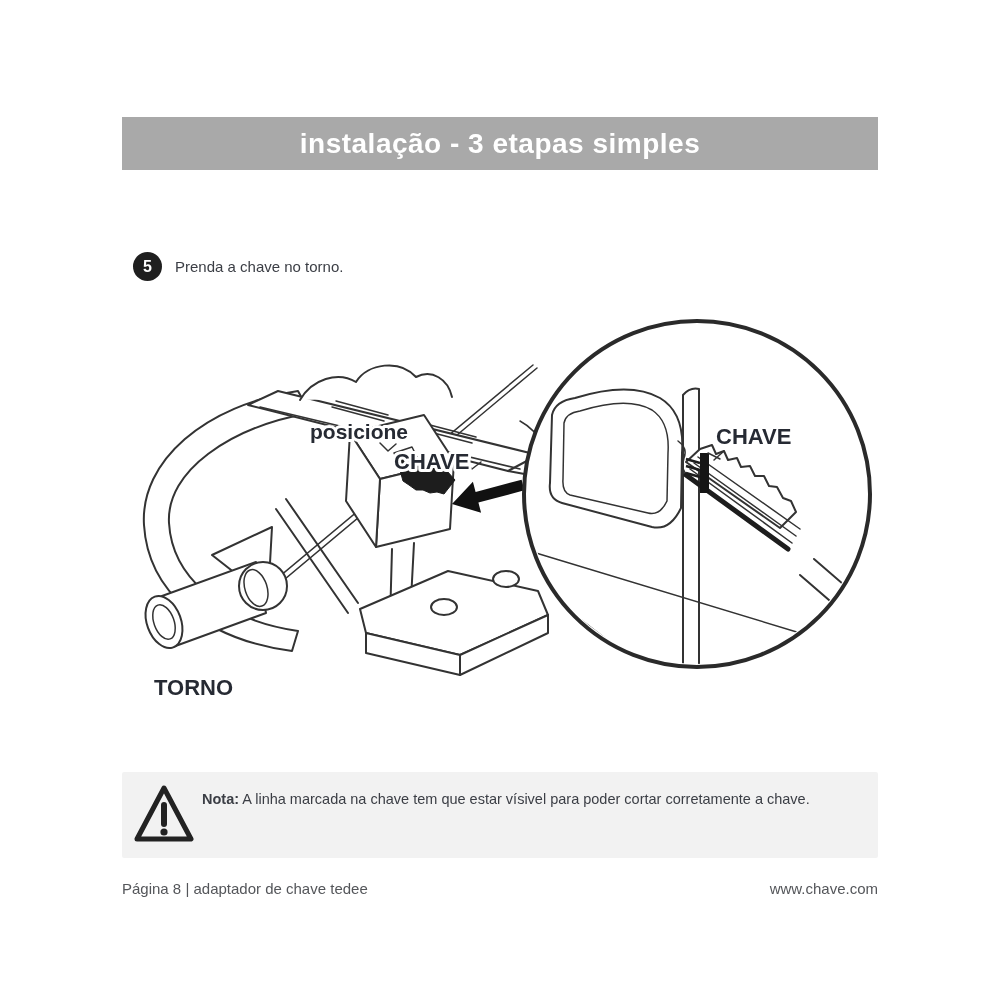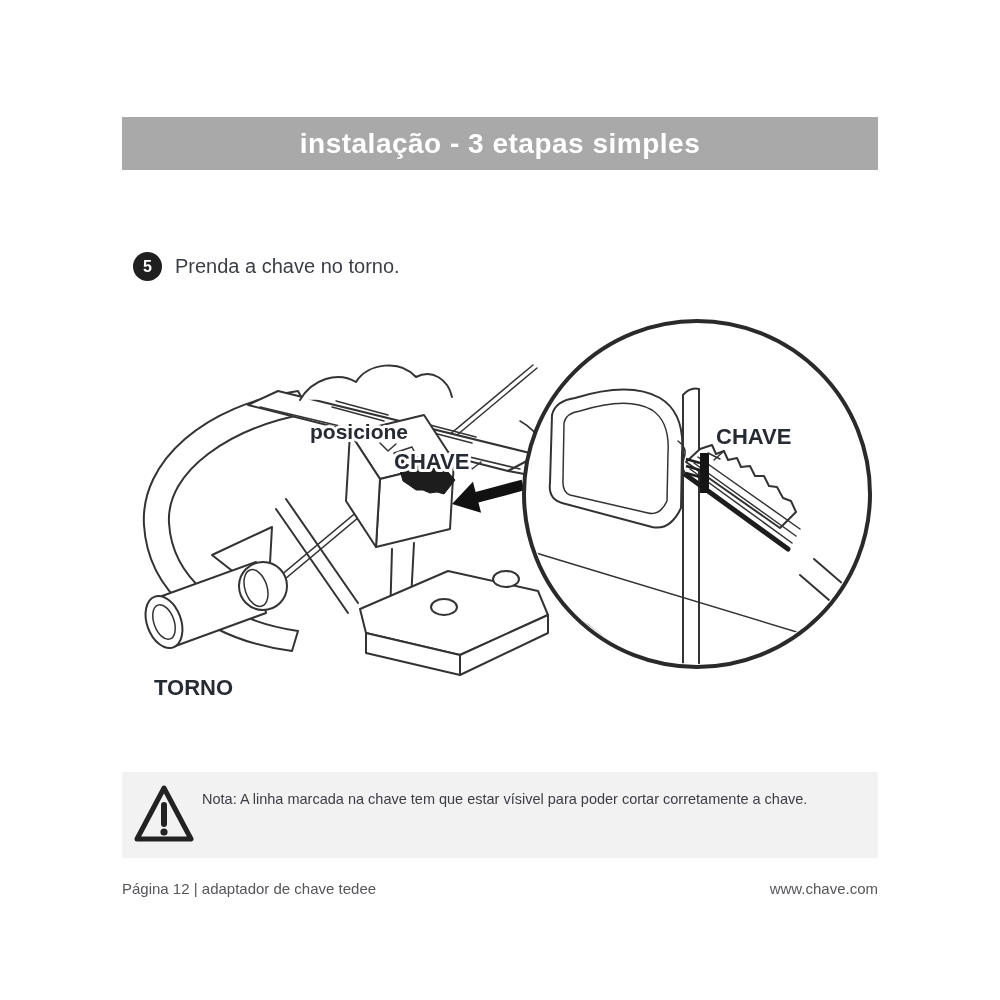"Prenda a chave no torno." .step-text { font-size: 20px -> 15px }
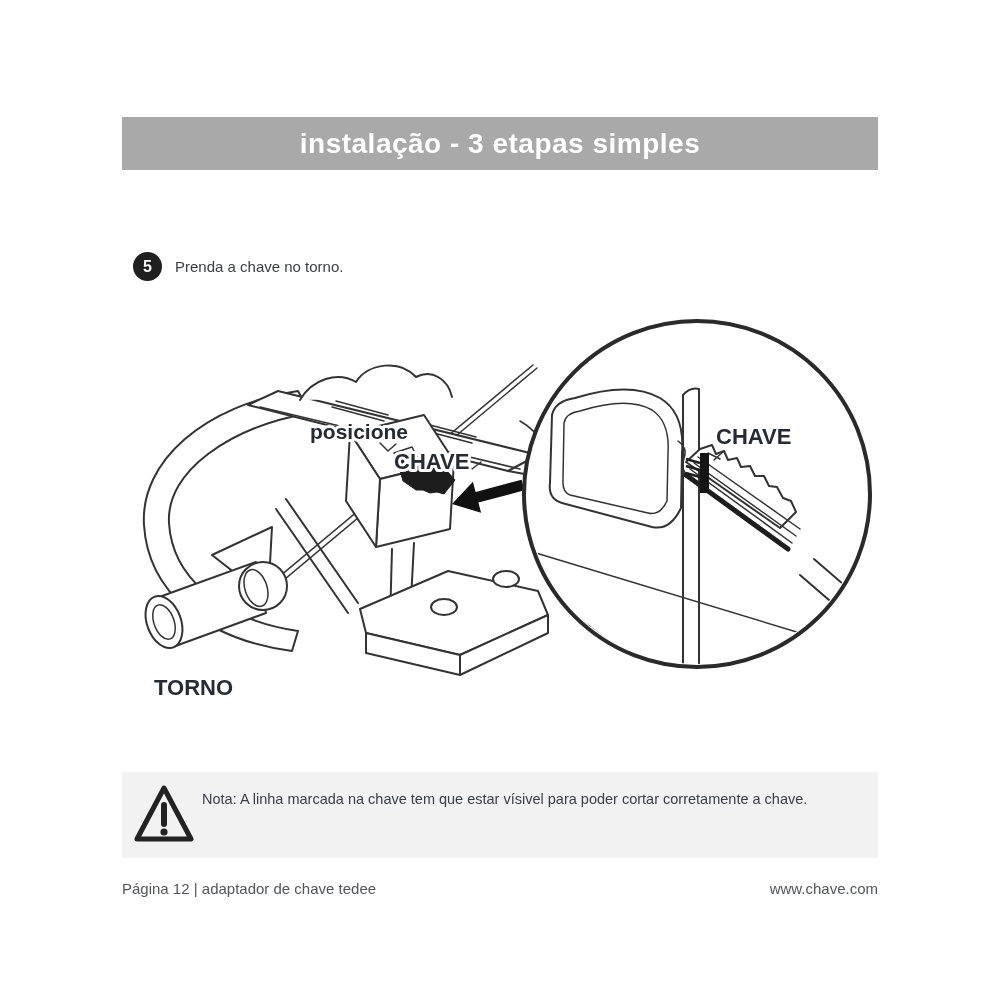"Nota:" .note-label { font-weight: 400 -> 700 }
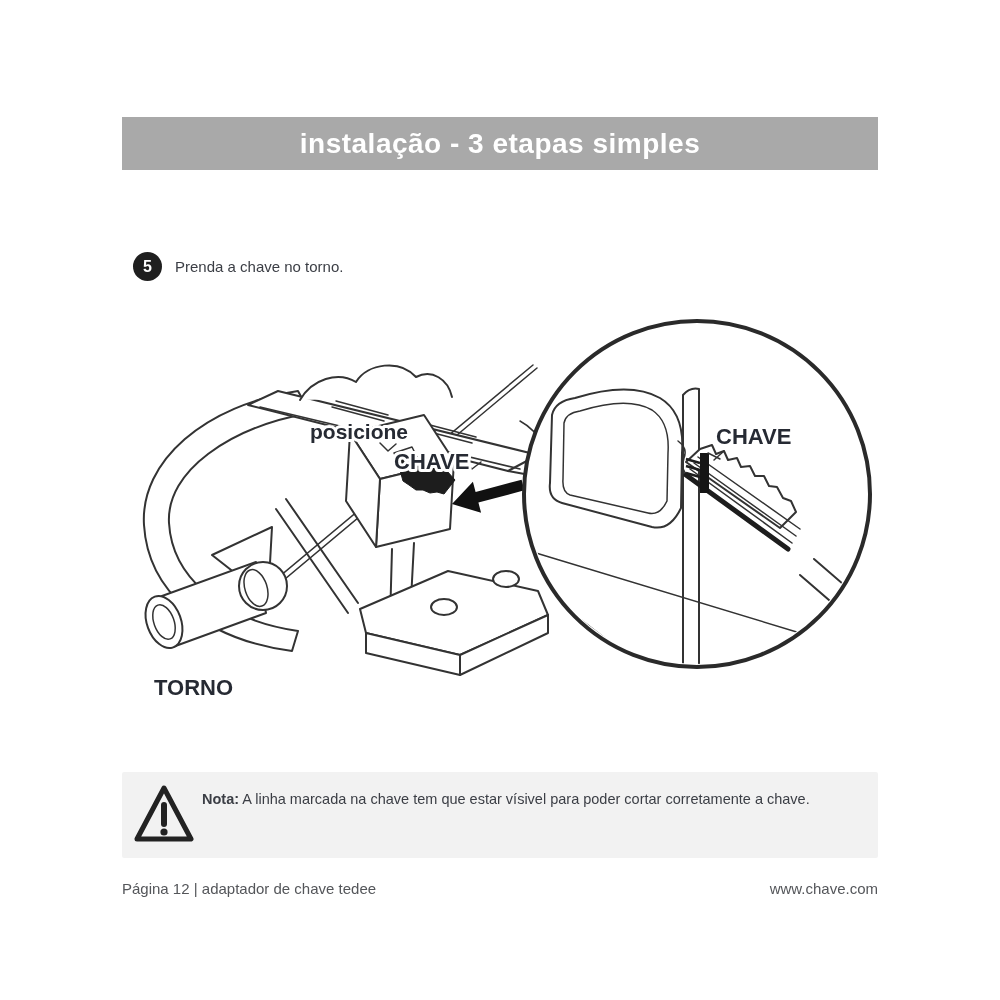"Página 12 | adaptador de" span { text: 12 -> 8 }
